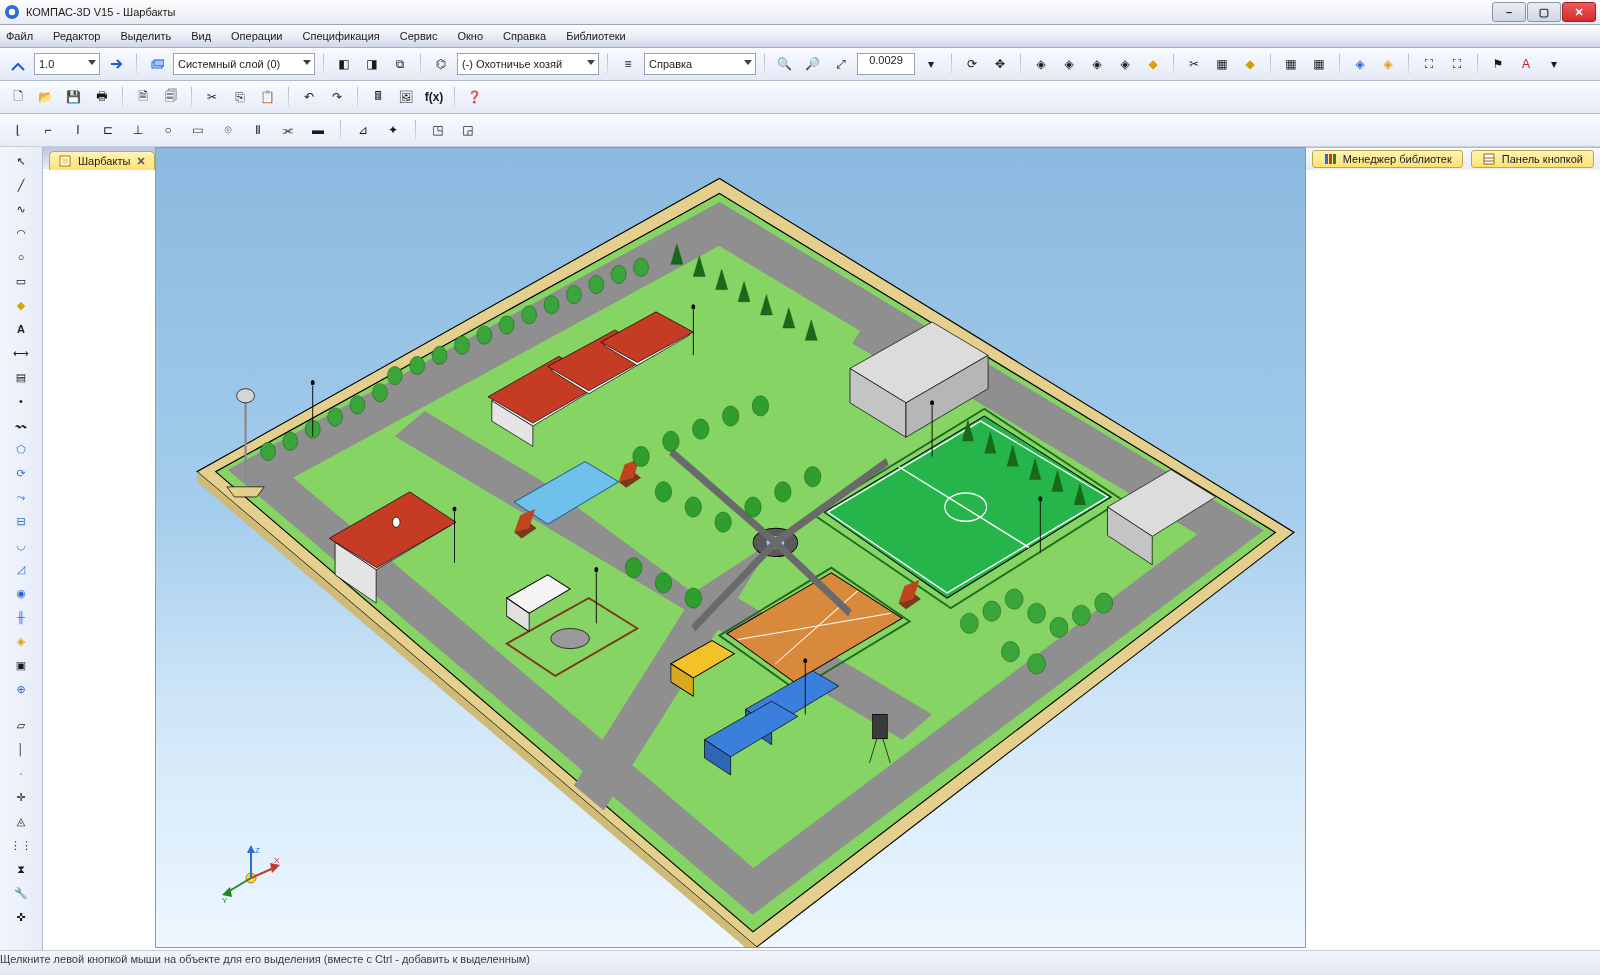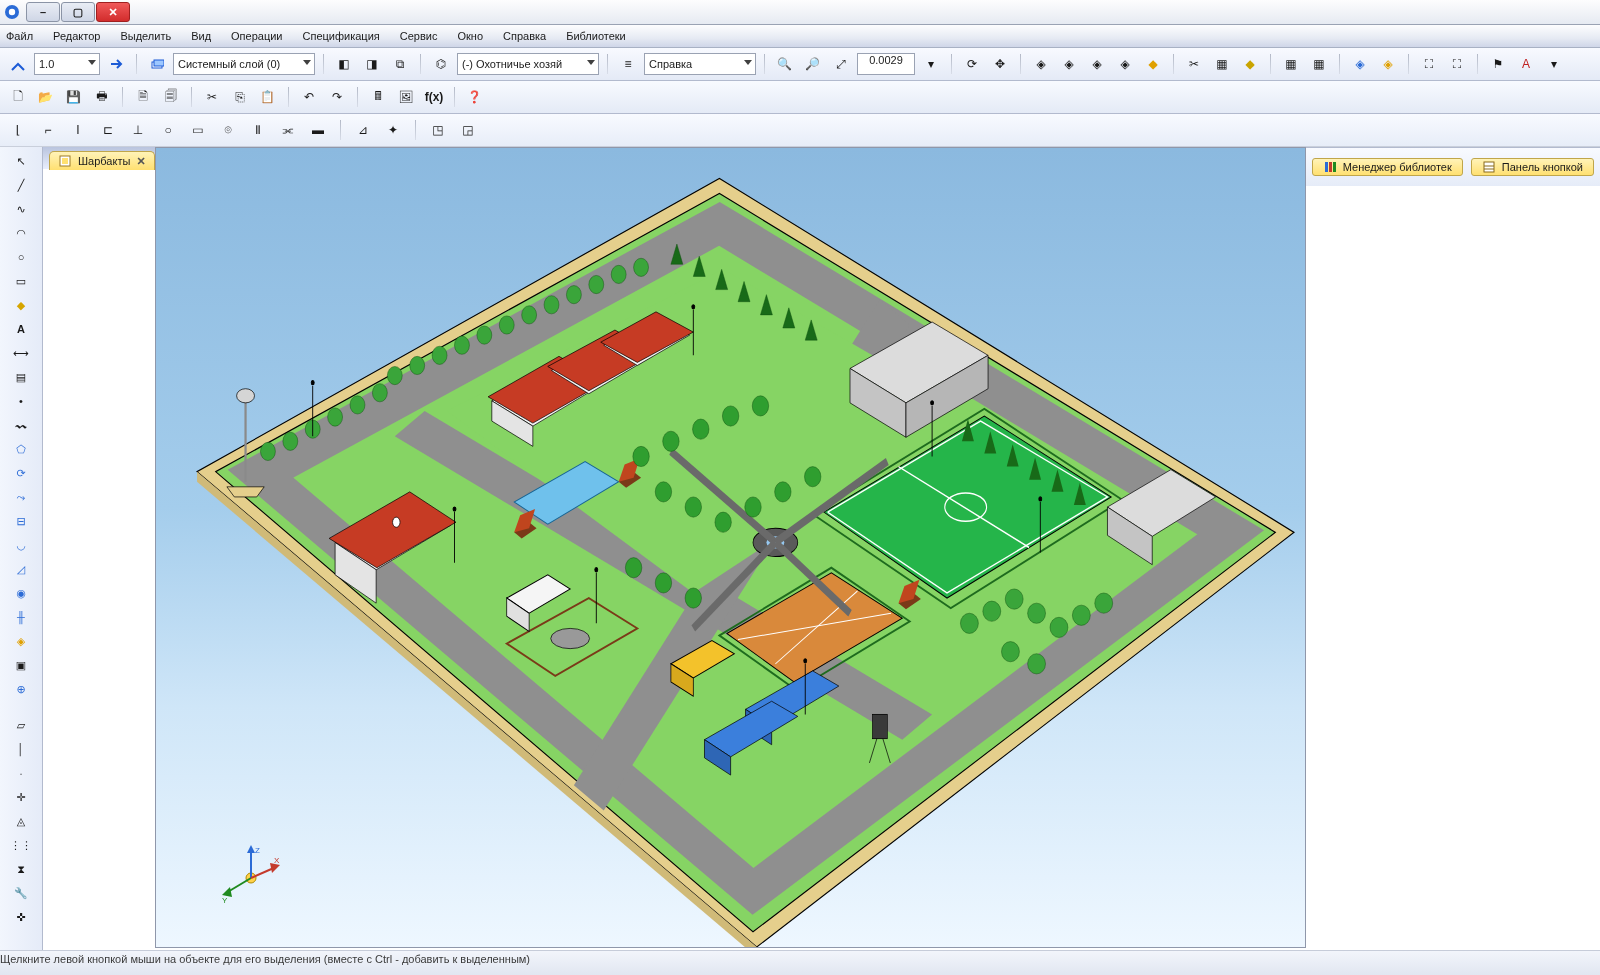"КОМПАС-3D V15 - Шарбакты" div.title { html: none -> <div>КОМПАС-3D V15 - Шарбакты</div> }
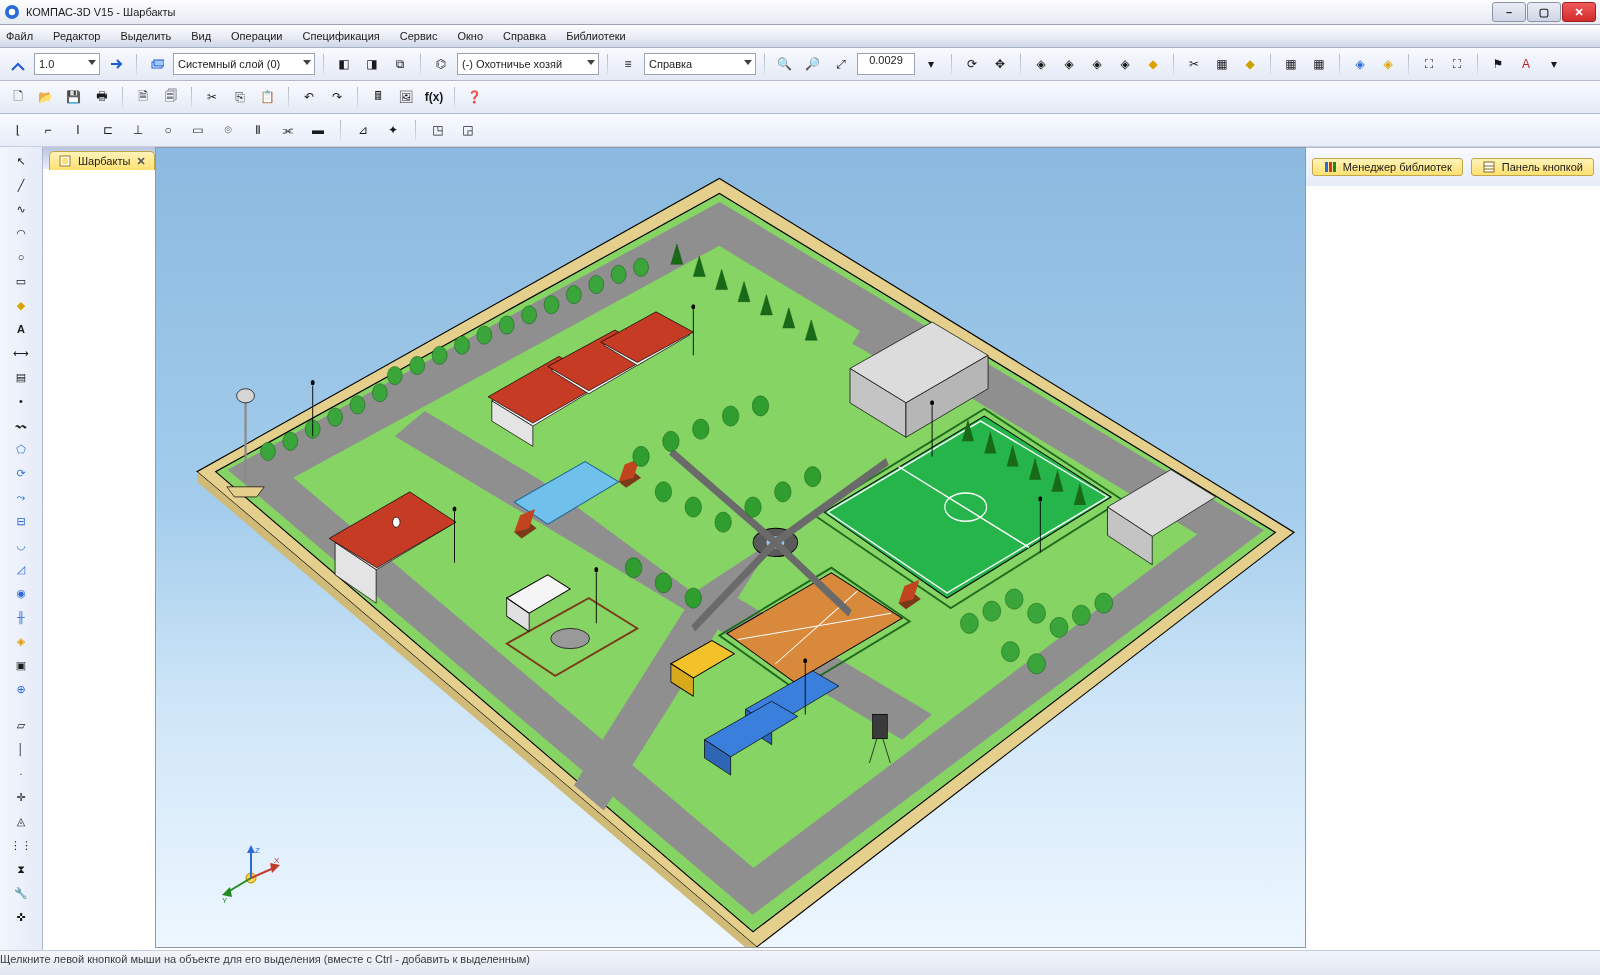"Менеджер библиотек" .bottombar { padding: 8px 6px -> 0 6px }
